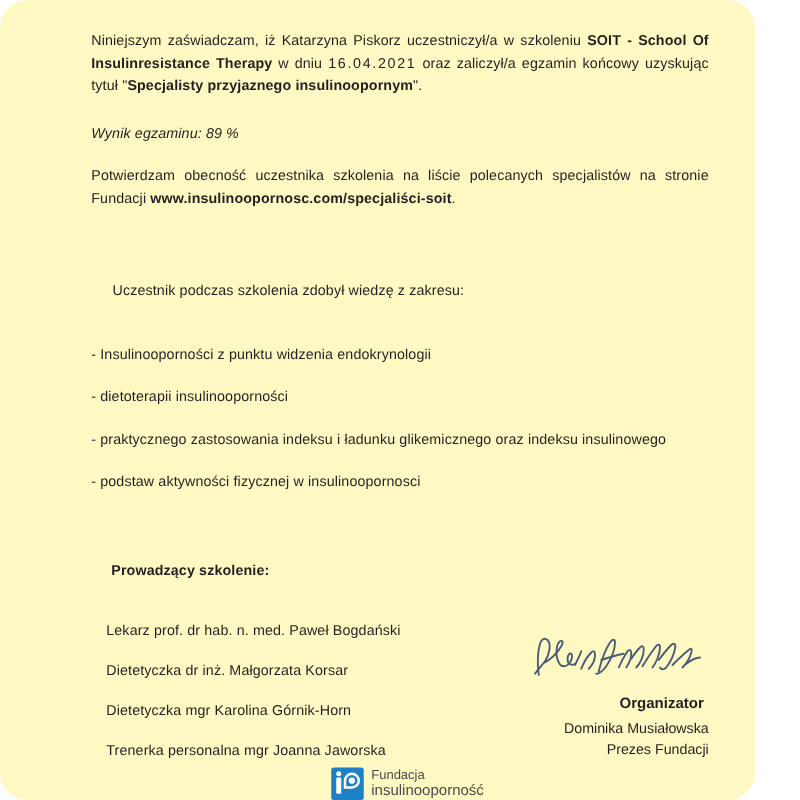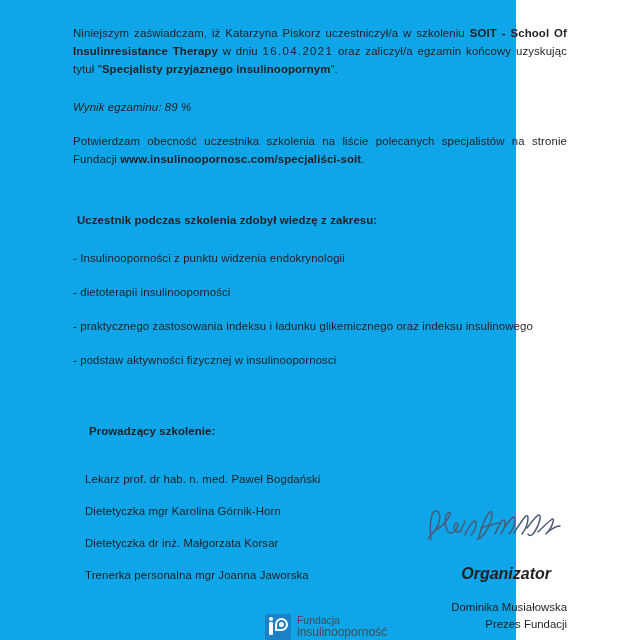"Niniejszym zaświadczam, iż Katarzyna" .page { background: #0ea5e9 -> #fef9c3; border-radius: none -> 22px; width: 516px -> 604px }
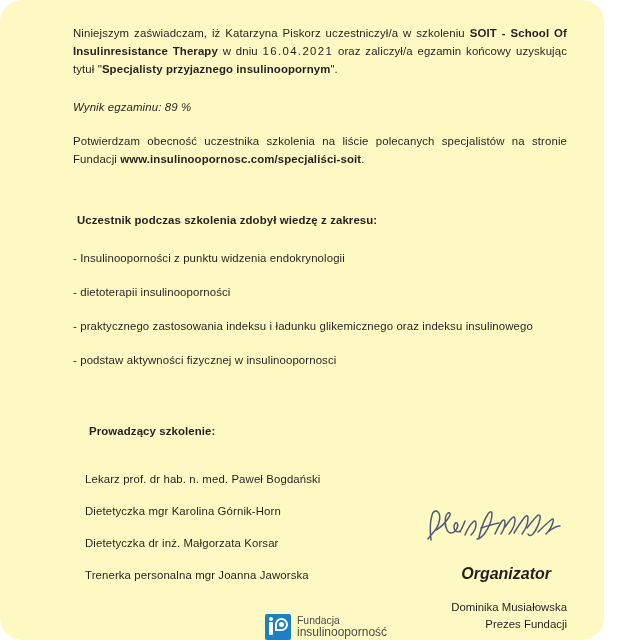"Uczestnik podczas szkolenia zdobył" .scope-heading { font-weight: bold -> normal; margin: 4px -> 17px }
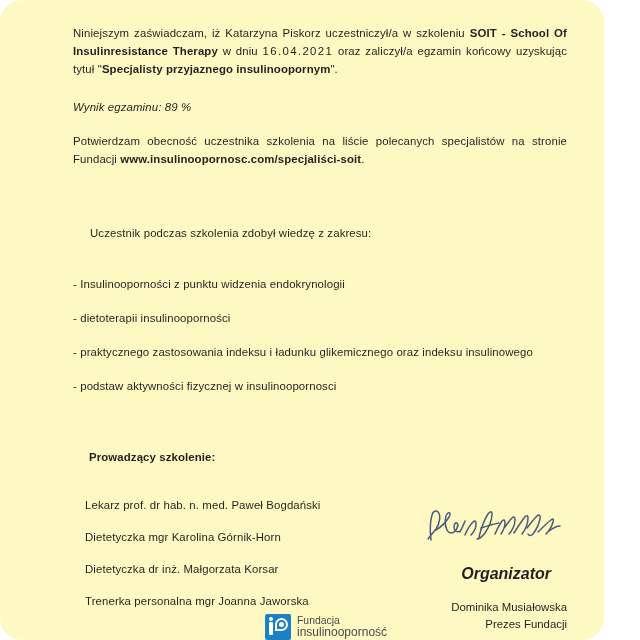"Dietetyczka mgr Karolina Górnik-Horn" li { order: before "Dietetyczka dr inż. Małgorzata Korsar" -> after "Dietetyczka dr inż. Małgorzata Korsar" }
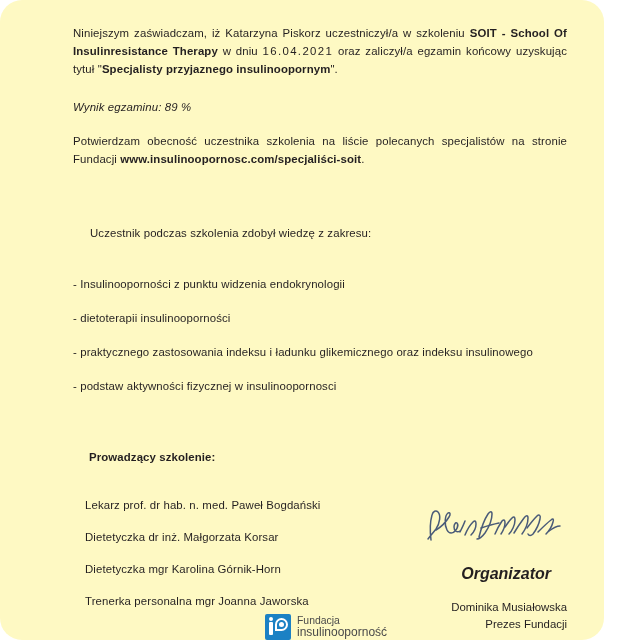"Organizator" .sig-role { font-size: 16px -> 12px; font-style: italic -> none; margin: 16px -> 4px }
